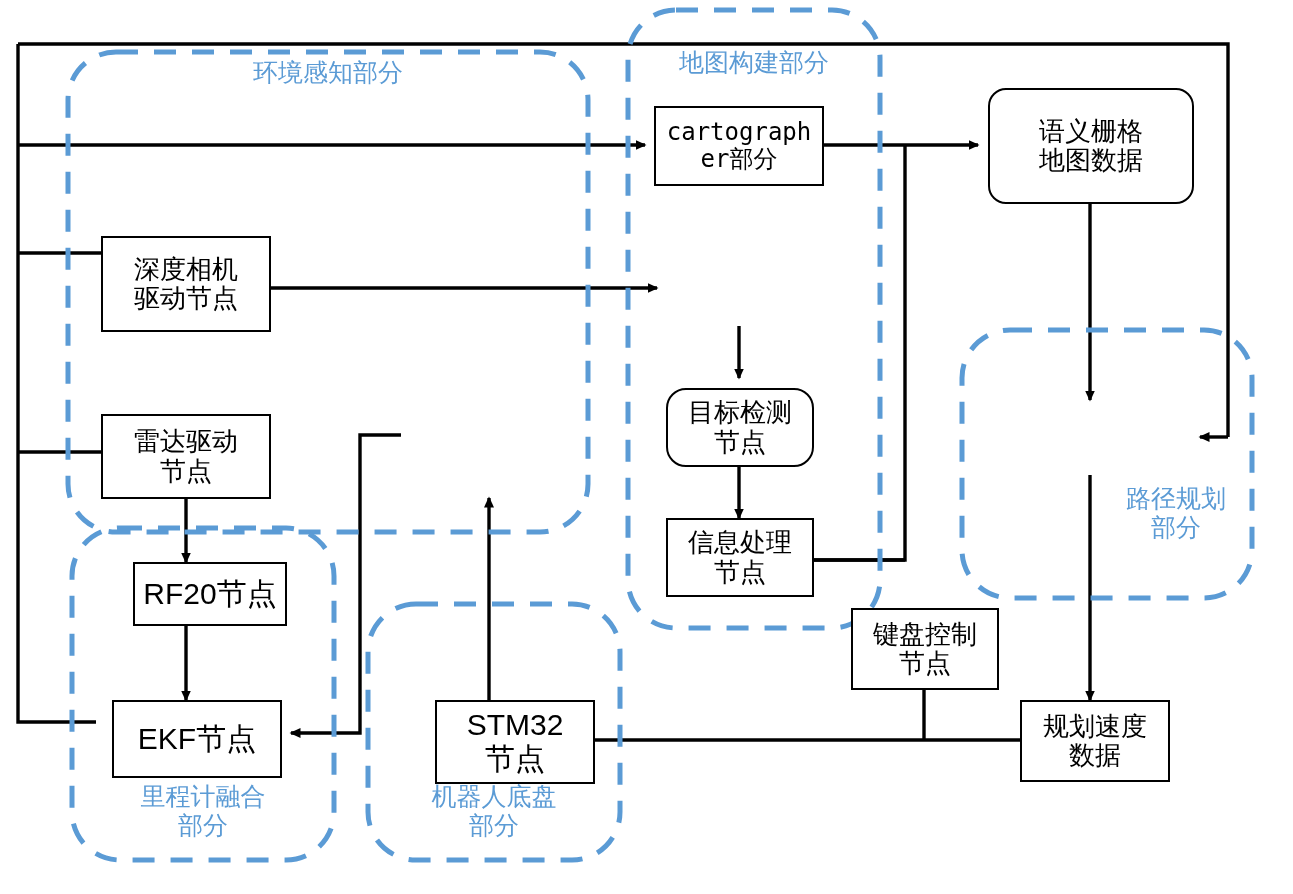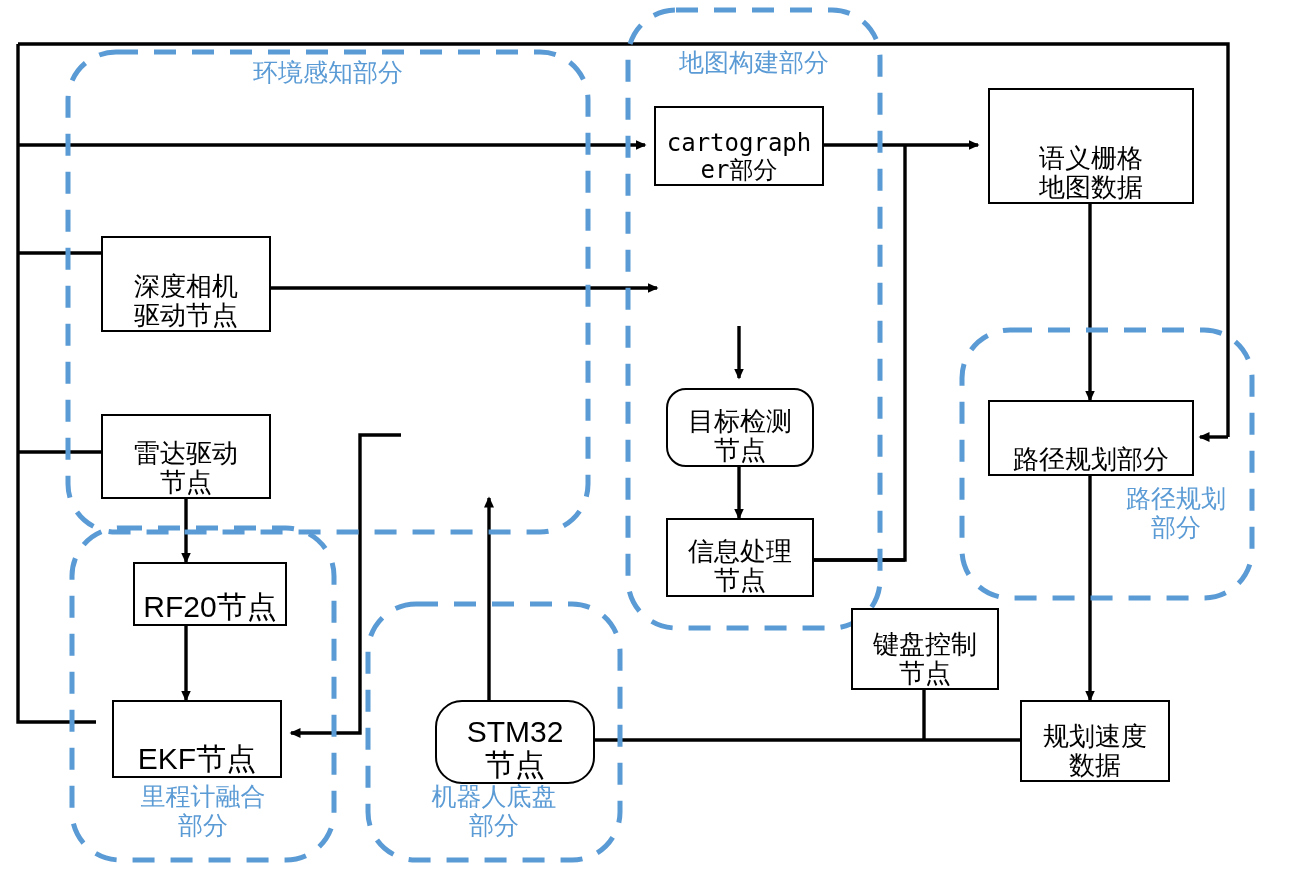"cartograph" .node { align-items: flex-end -> center }
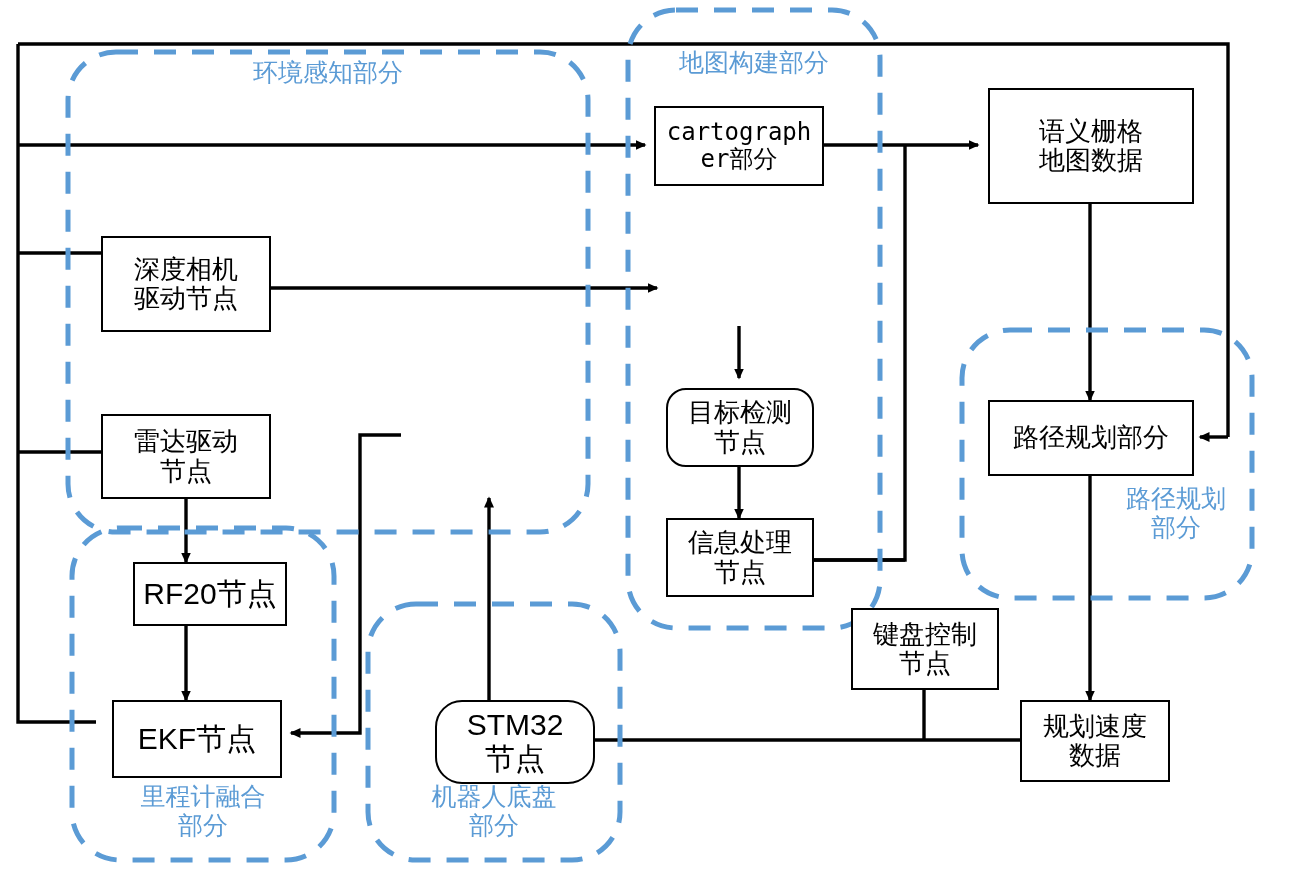"语义栅格" div.node { border-radius: none -> 18px }
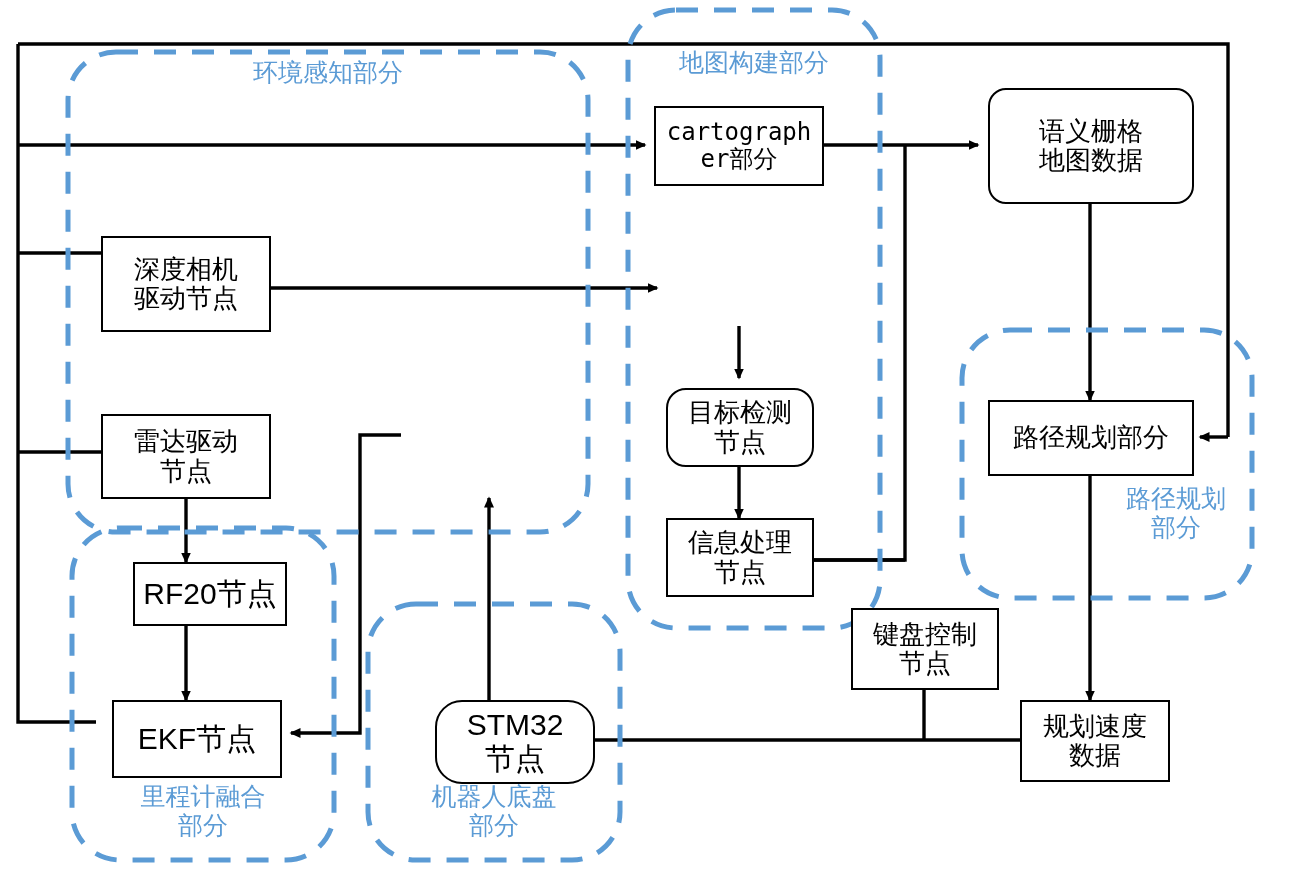"路径规划部分" div.node { html: <div> <span>路径规划部分</span> </div> -> none }
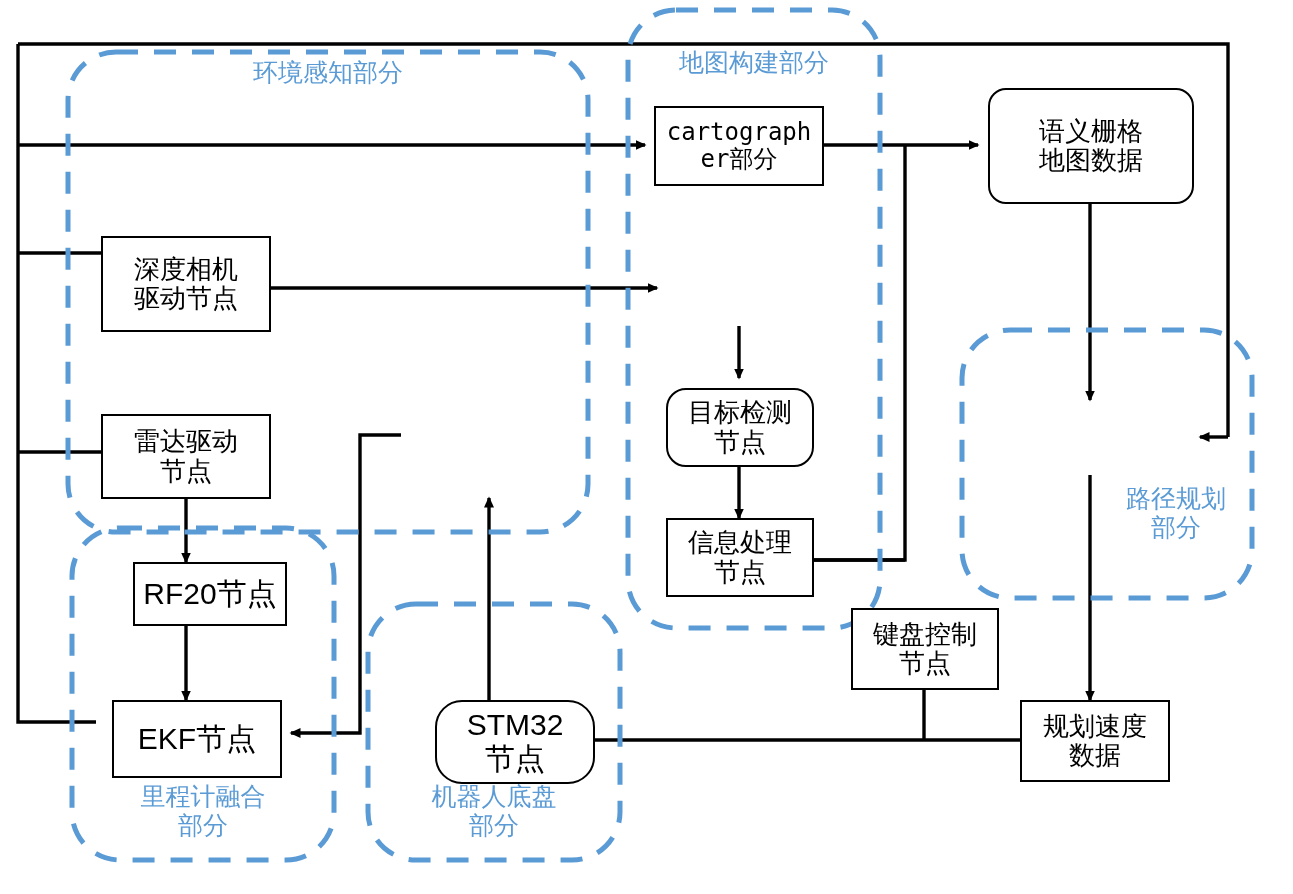"STM32" div.node { border-radius: 27px -> none }
